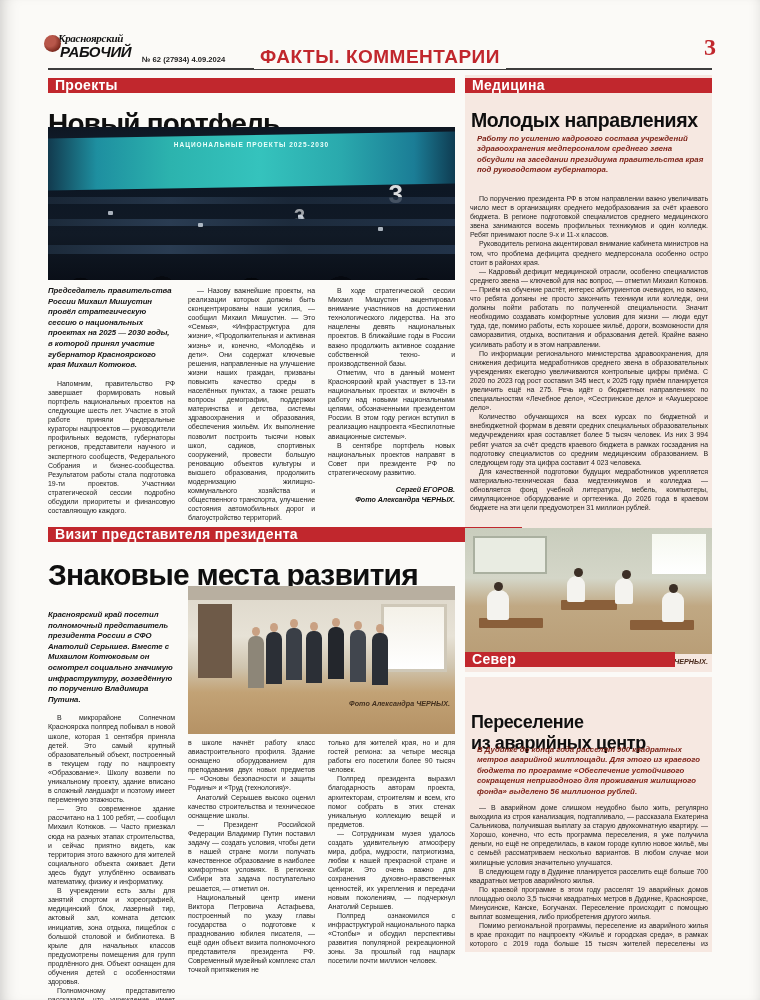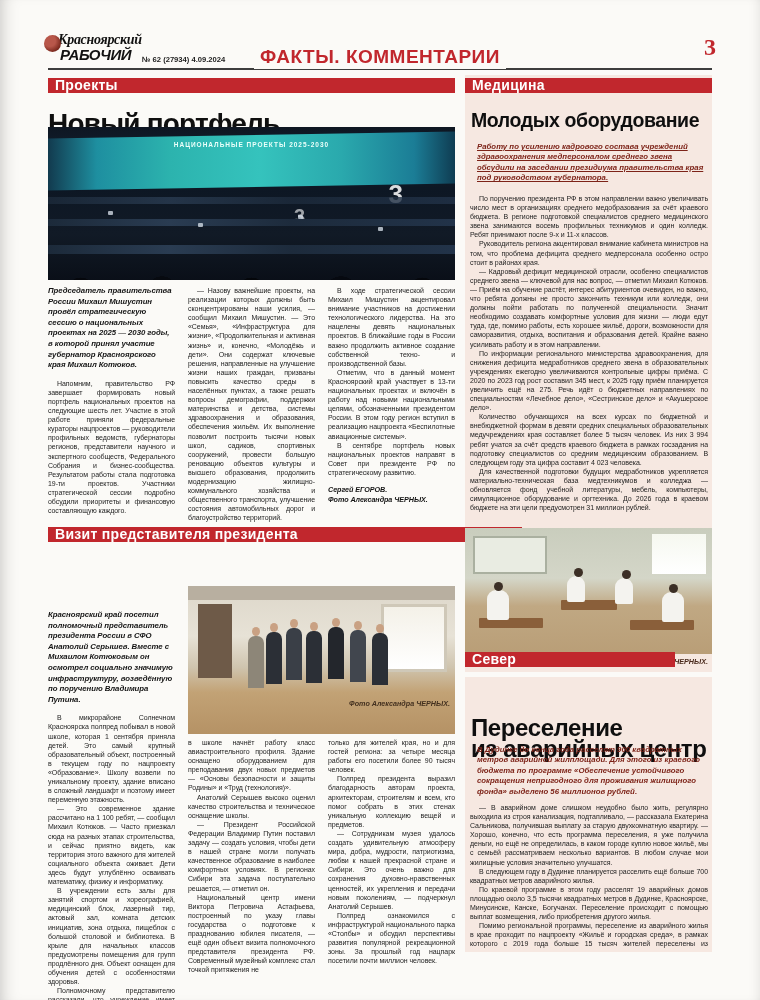"Красноярский" .logo .l1 { font-size: 14px -> 11px }
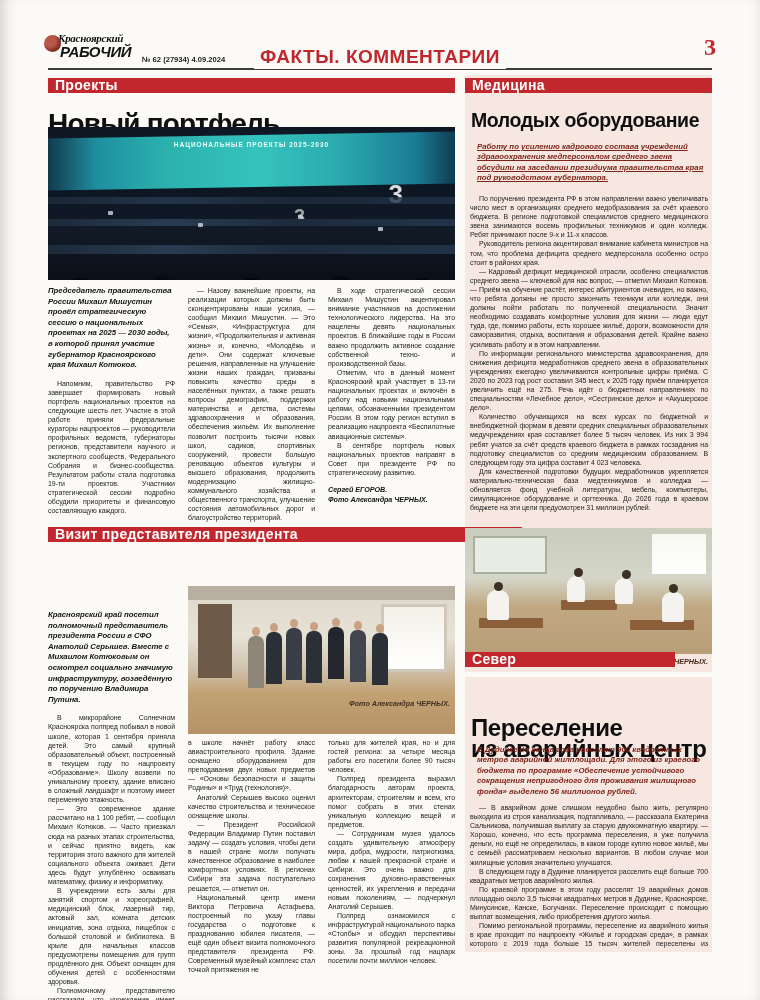"Молодых оборудование" span { text: оборудование -> направлениях }
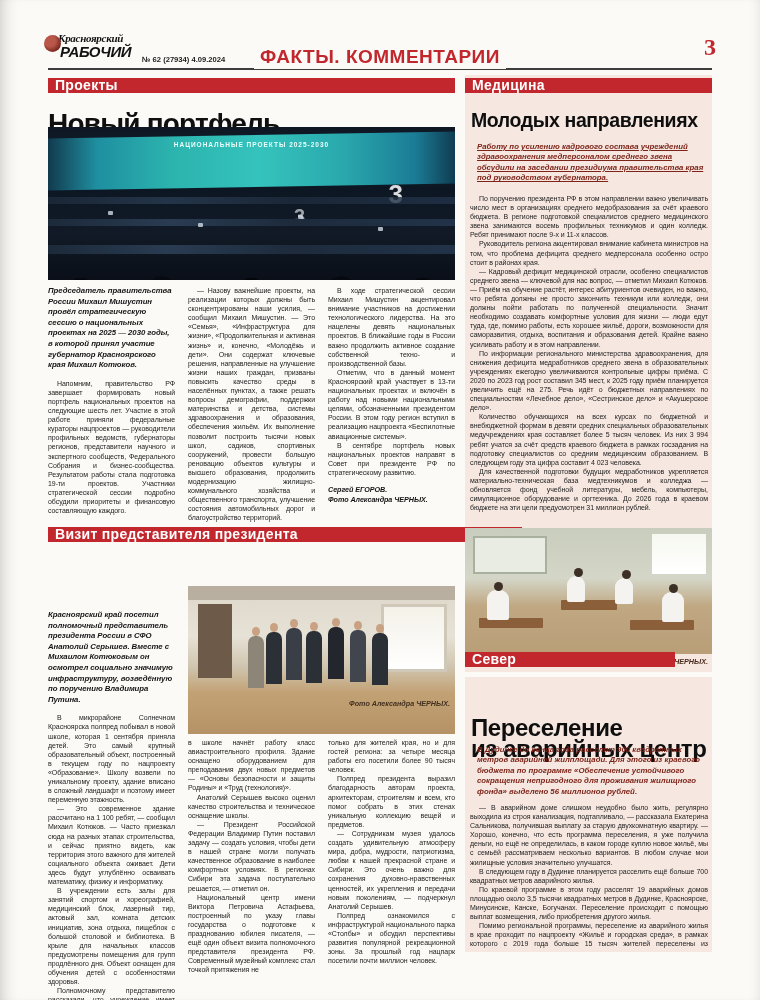"Работу по усилению кадрового состава" .lead-med { text-decoration: underline -> none; top: 142px -> 134px }
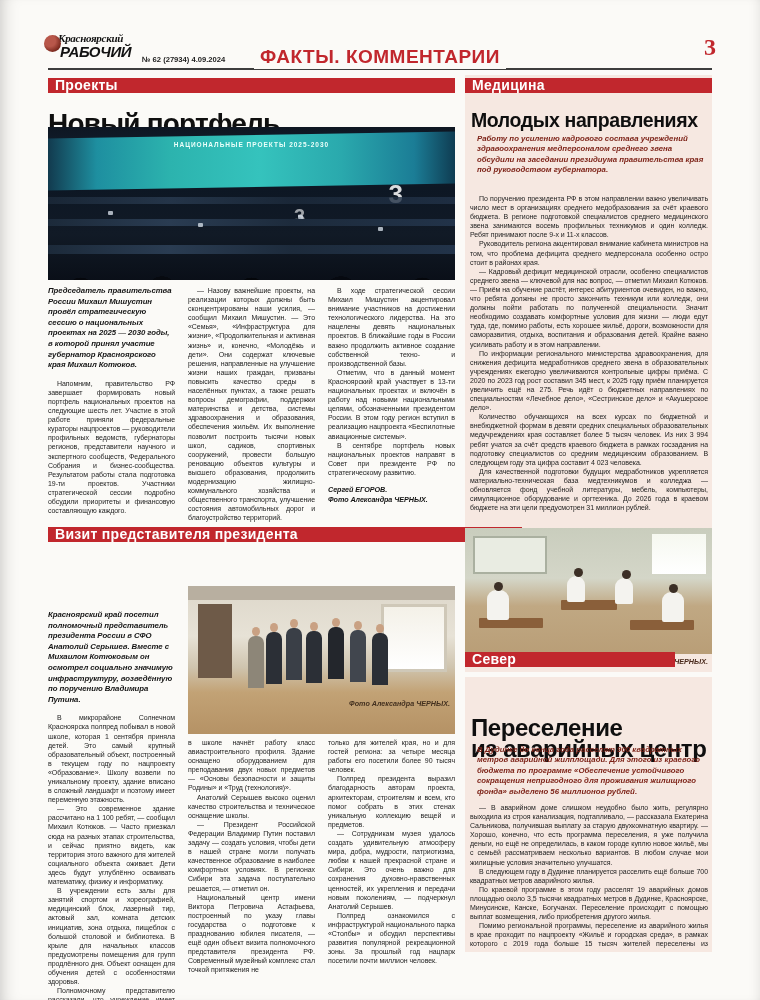"Сергей ЕГОРОВ." .byline { text-align: left -> right }
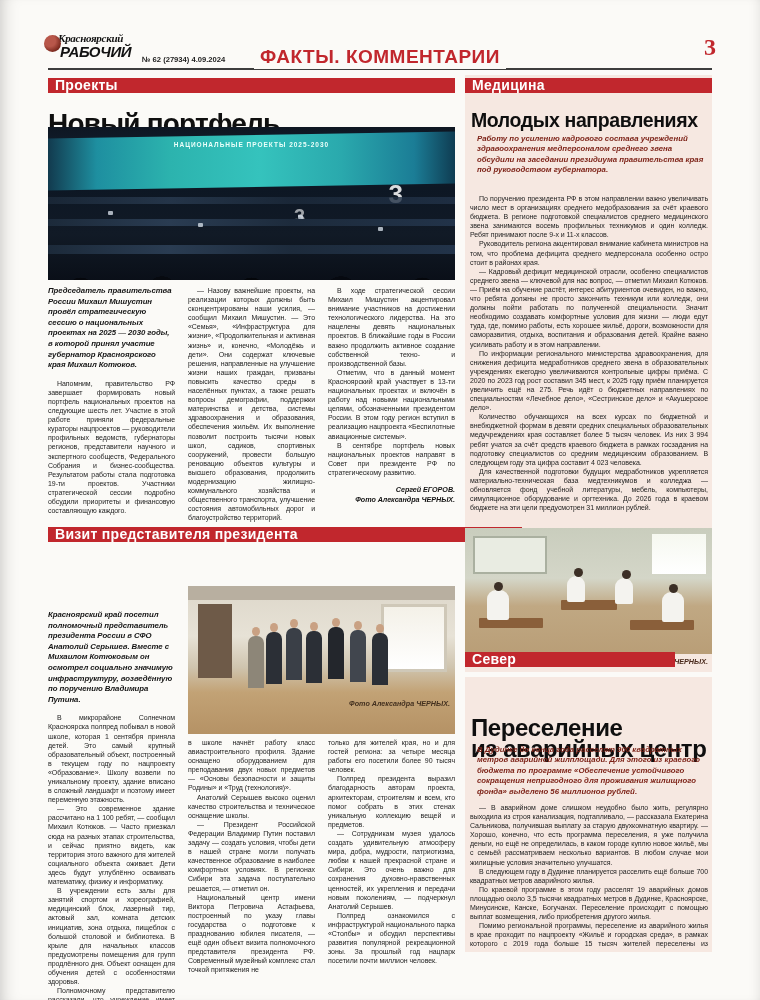"Знаковые места развития" h1.abs { html: none -> <h1>Знаковые места развития</h1> }
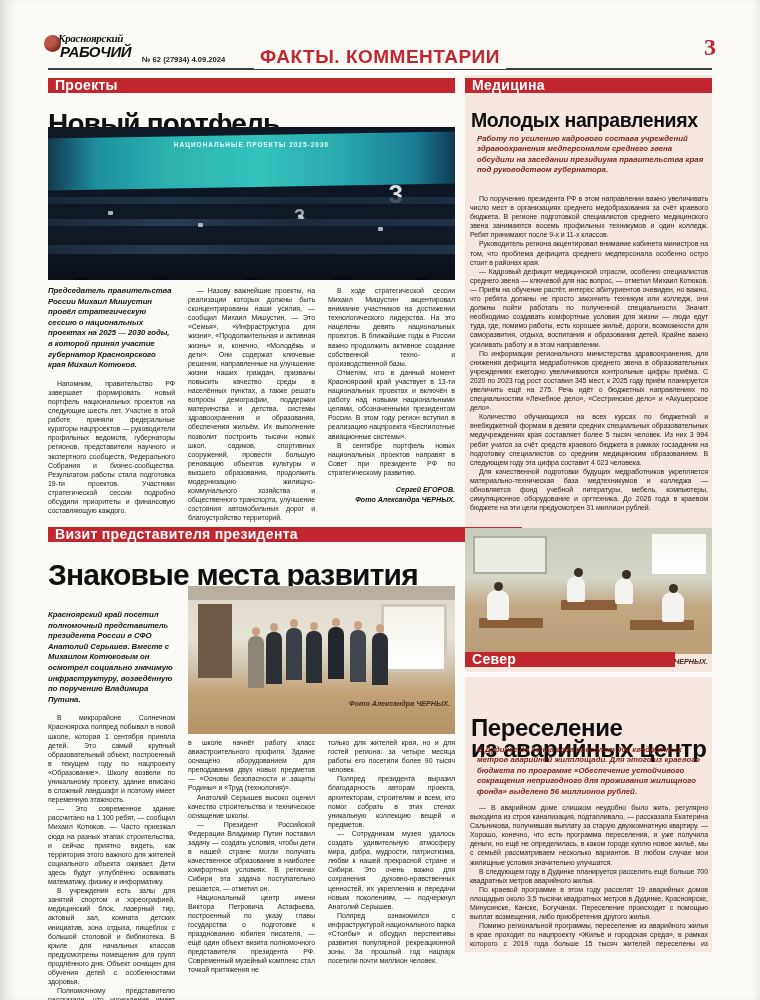"Переселение" .h-north { font-size: 24px -> 18px }
